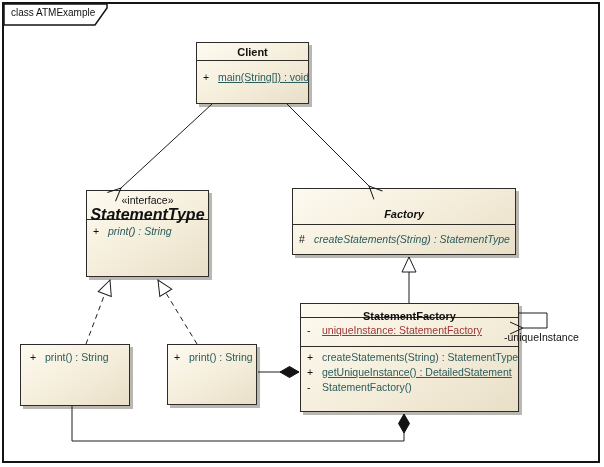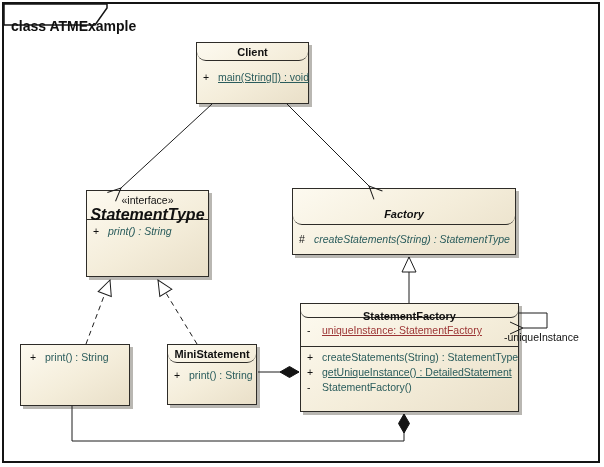"class ATMExample" .tab-text { font-size: 14px -> 10px; font-weight: bold -> normal; top: 18px -> 7px }
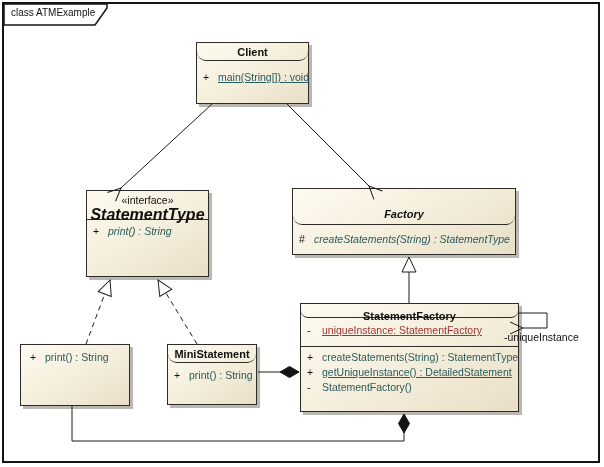"Client" .cls-name { border-radius: 9px -> none }
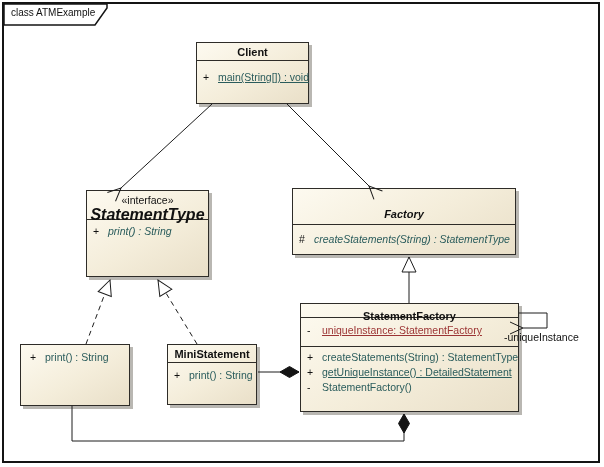"MiniStatement" div.cls-name { html: <div>MiniStatement</div> -> none }
